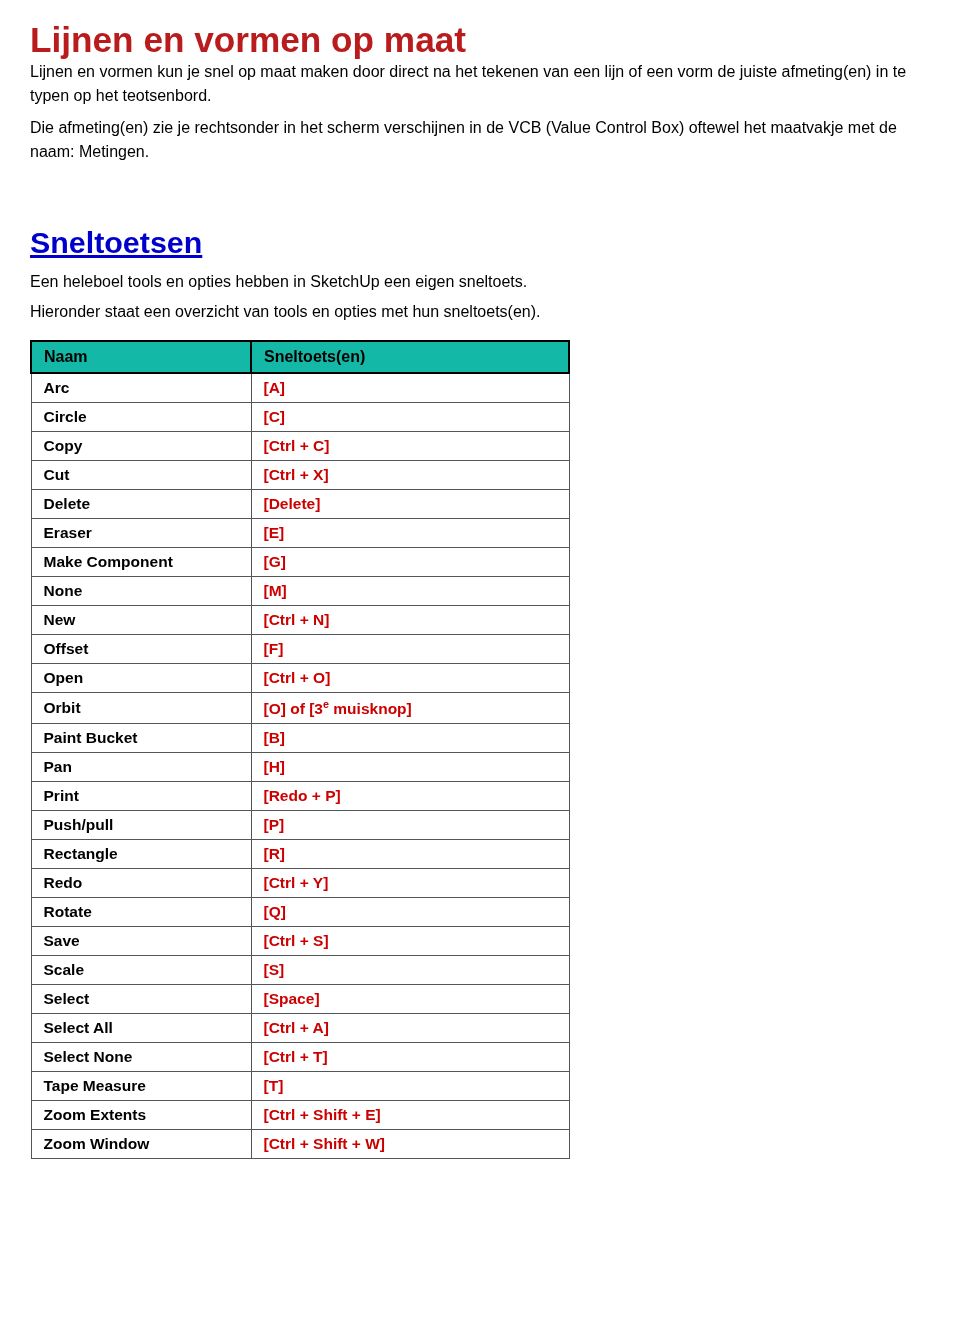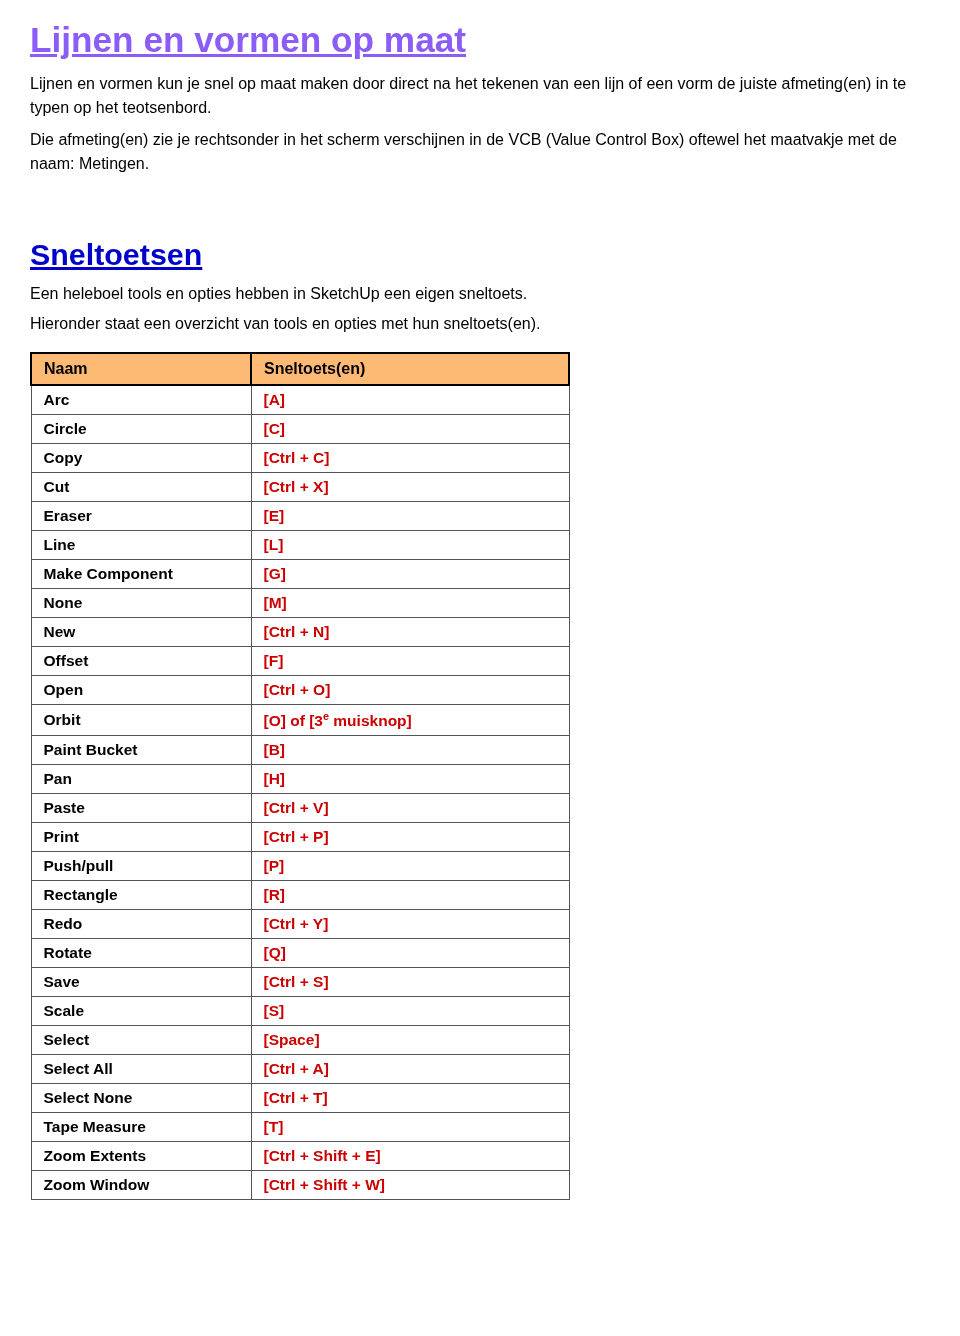"Lijnen en vormen op maat" .page-title { color: #8b5cf6 -> #b91c1c; margin-bottom: 12px -> 0; text-decoration: underline -> none }
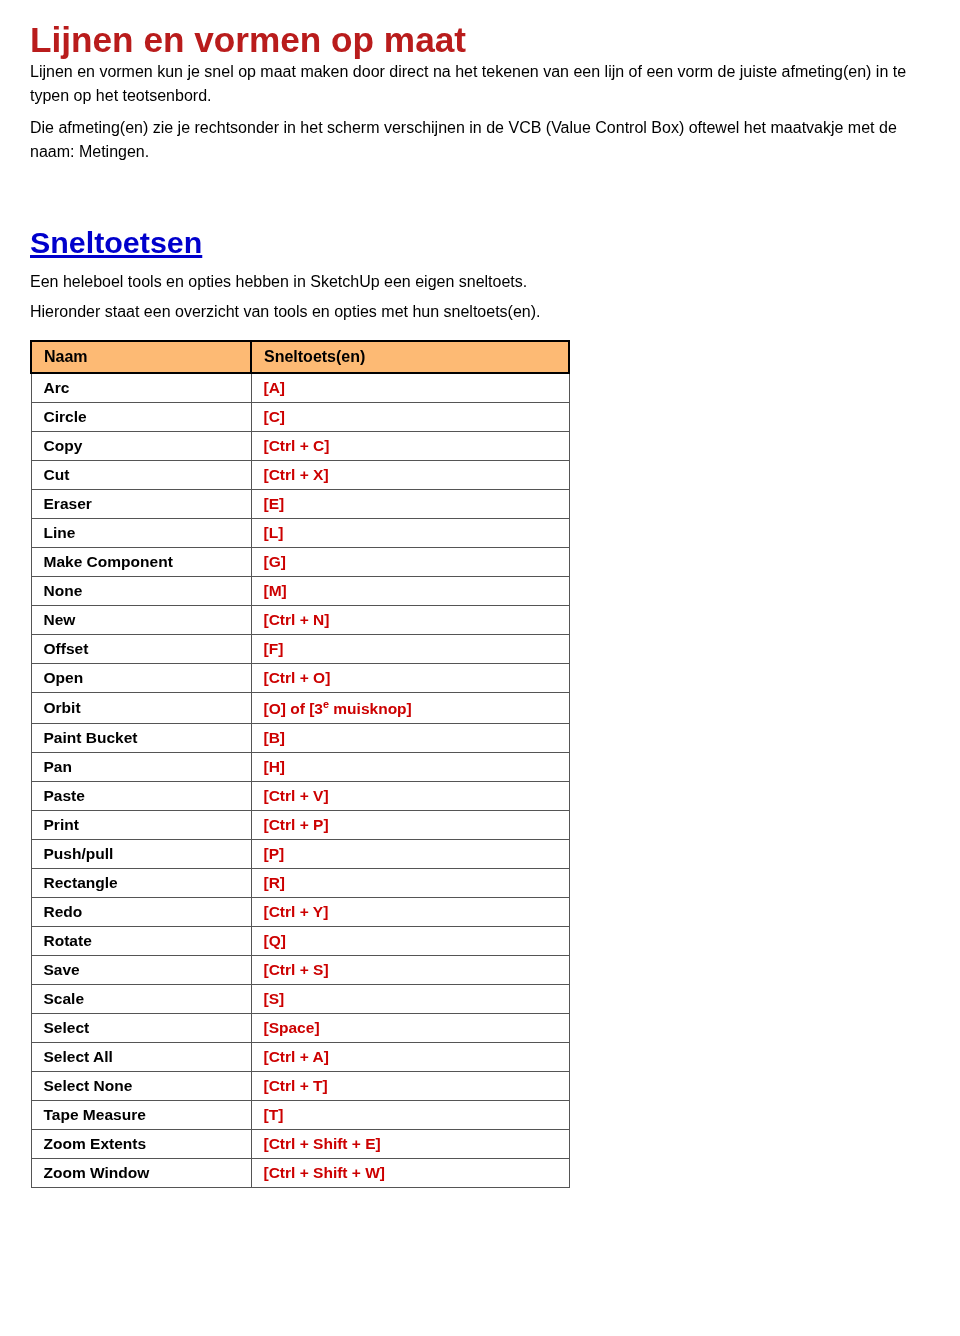"Naam" .shortcuts-table th { background: #fdba74 -> #14b8a6 }
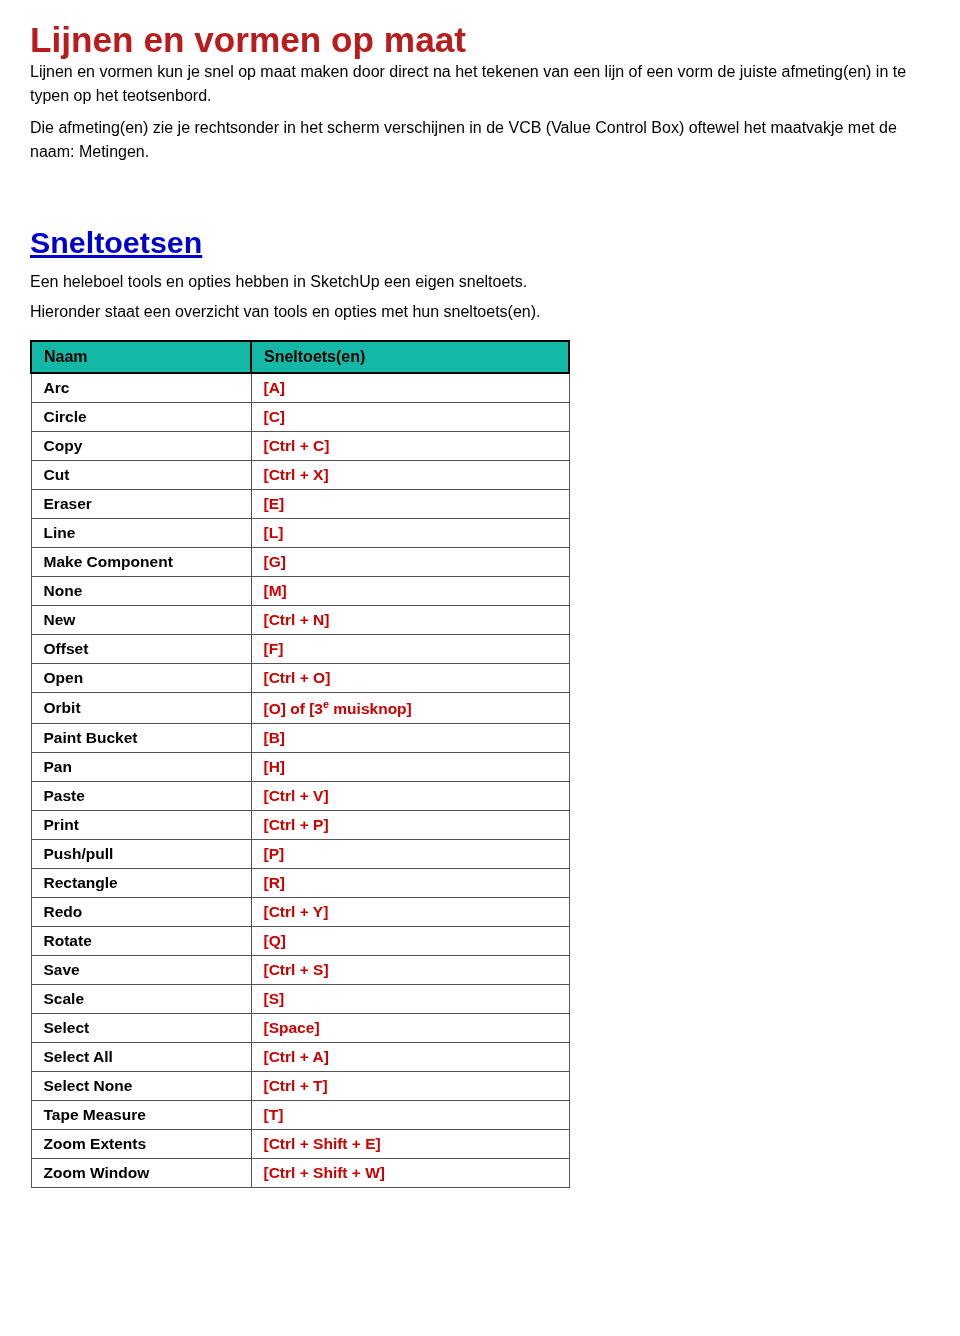"Delete" tr { html: none -> <tr> <td>Delete</td> <td>[Delete]</td> </tr> }
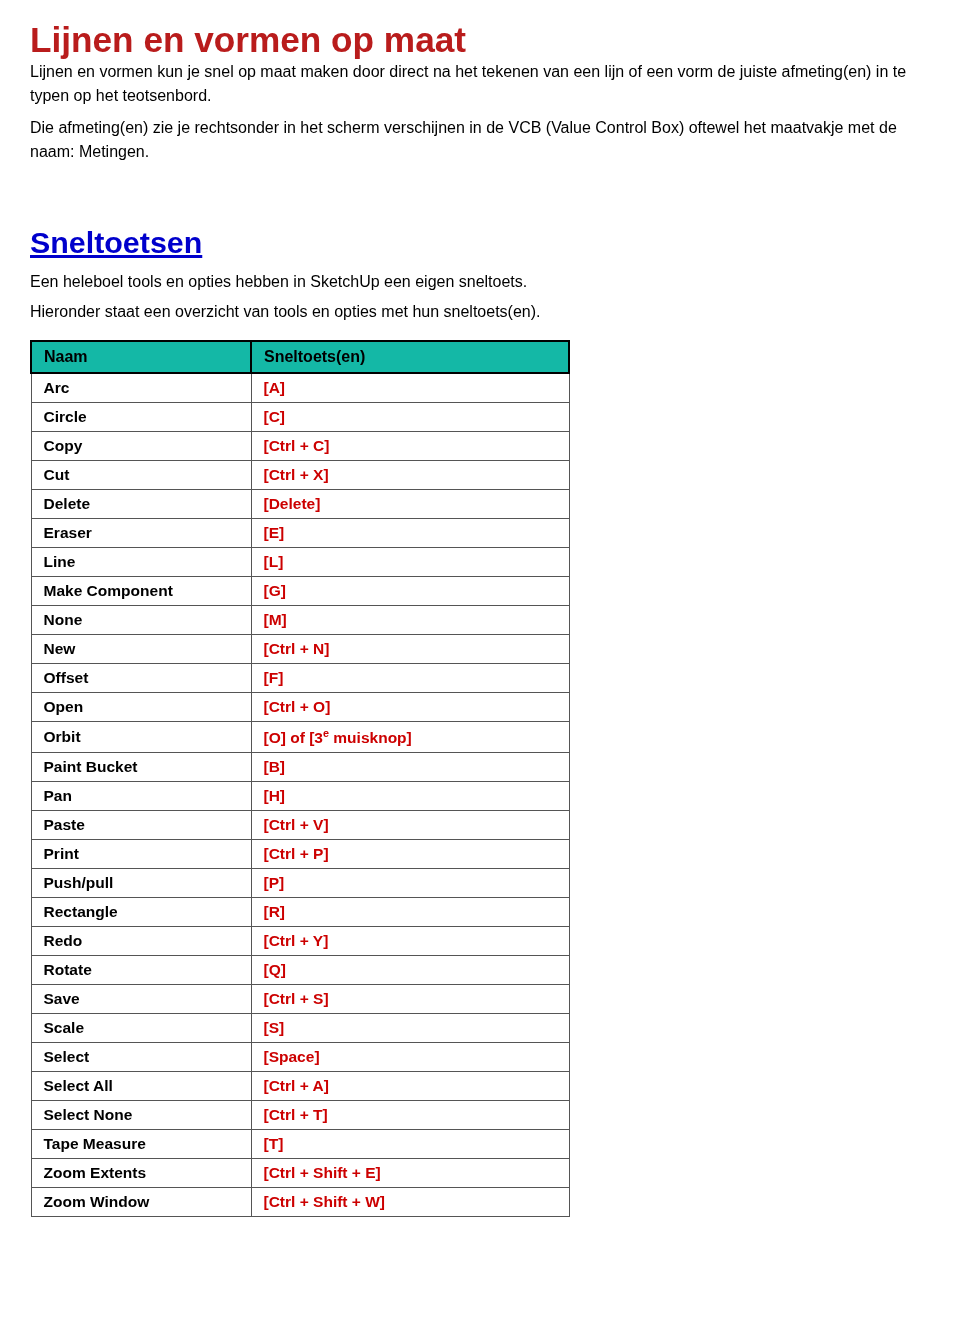"Line" tr { html: <tr> <td>Line</td> <td>[L]</td> </tr> -> none }
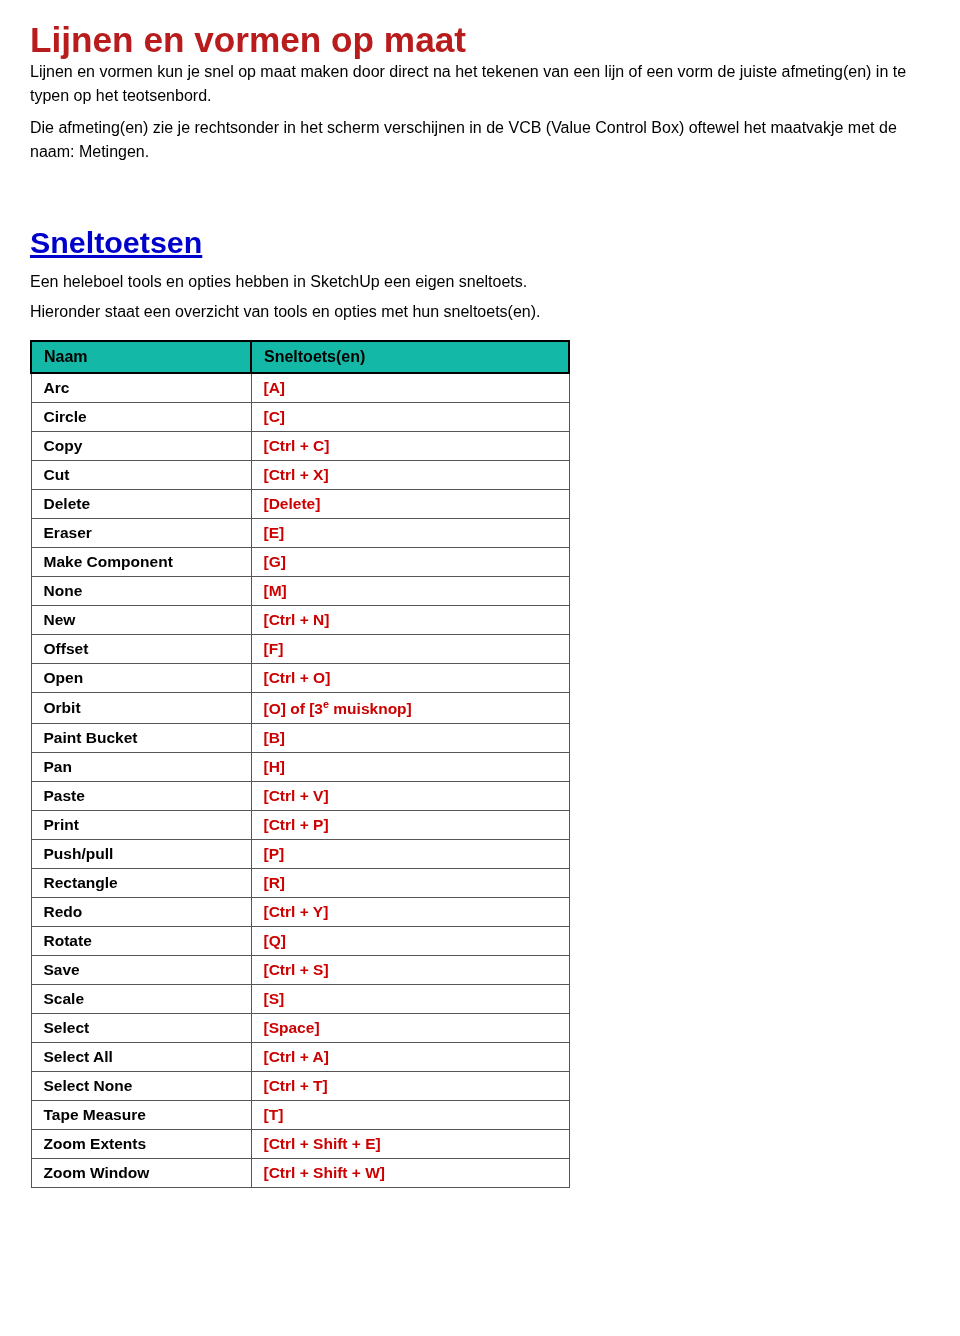"Paste" tr { html: <tr> <td>Paste</td> <td>[Ctrl + V]</td> </tr> -> none }
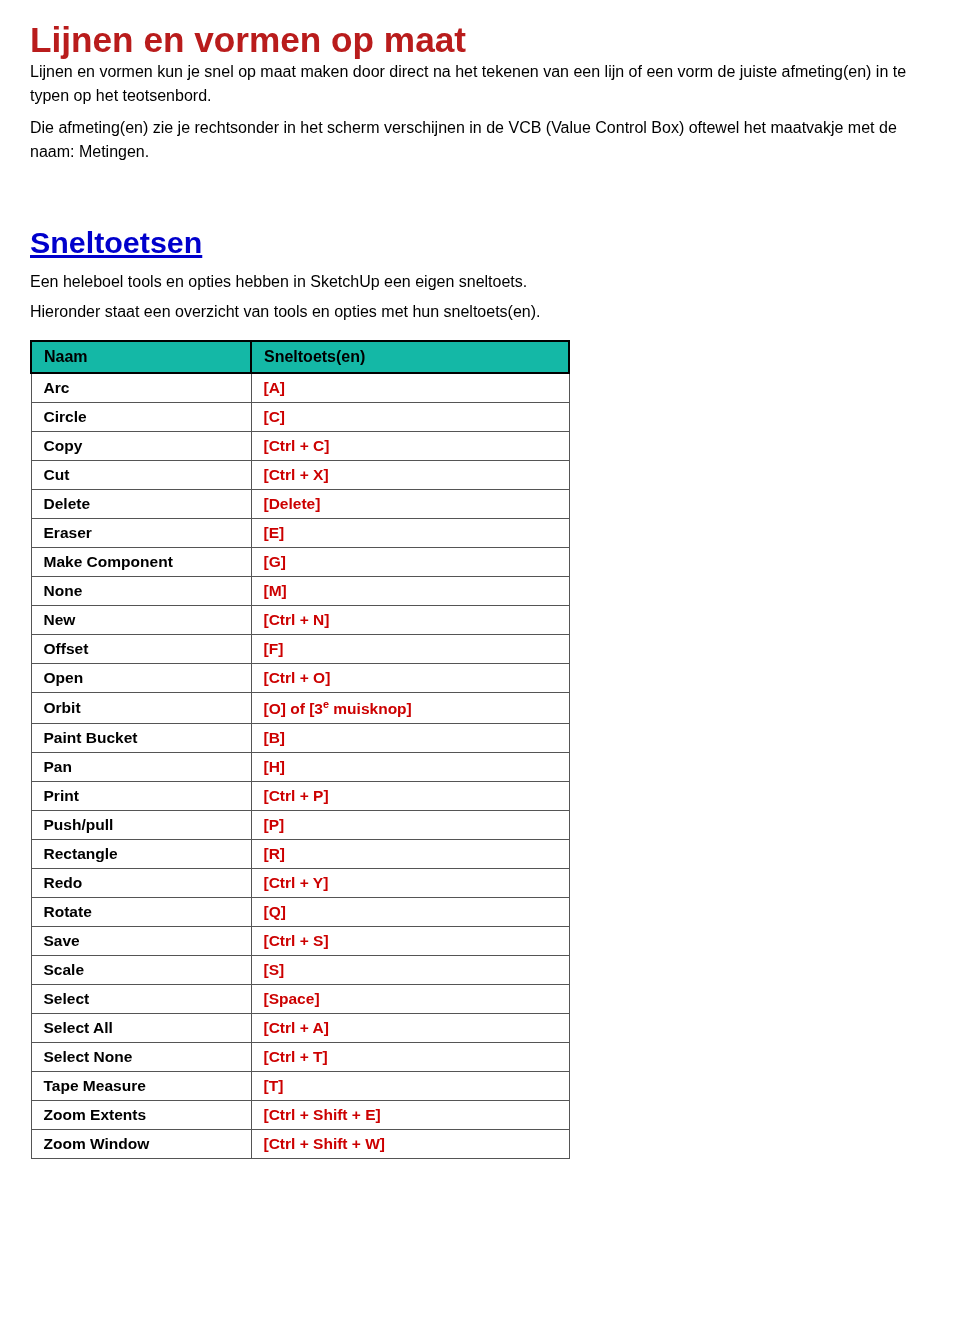"[Ctrl + P]" td { text: Ctrl -> Redo }
